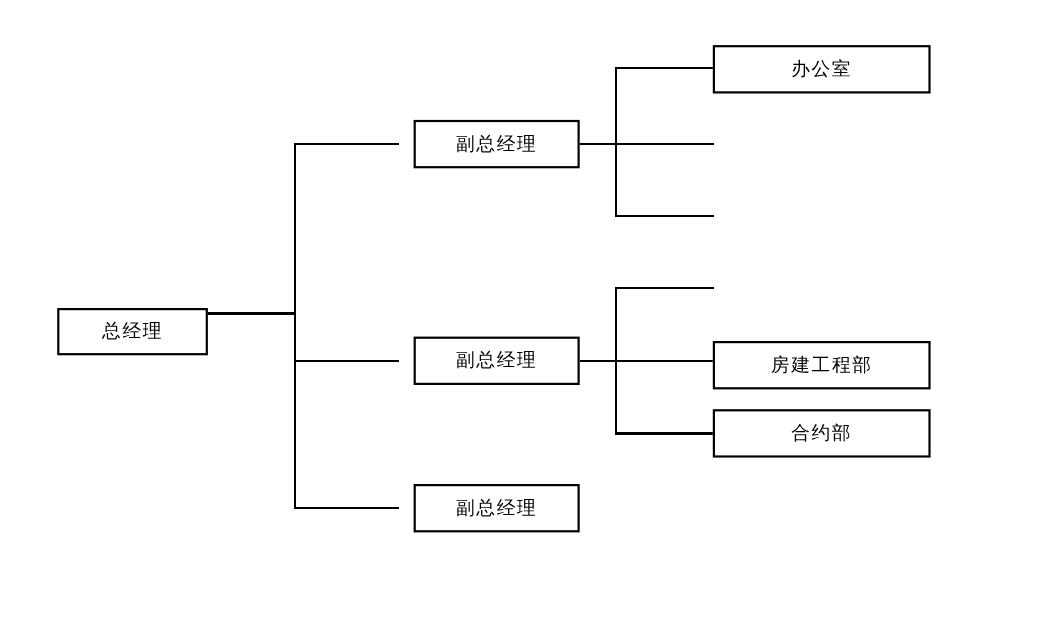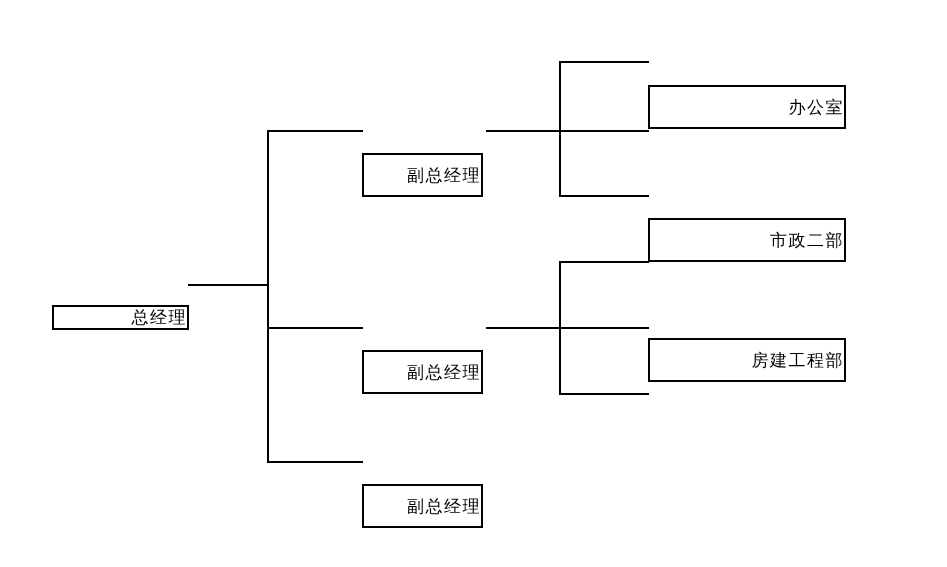"办公室" .node-box { justify-content: flex-end -> center; margin-top: 44px -> none }
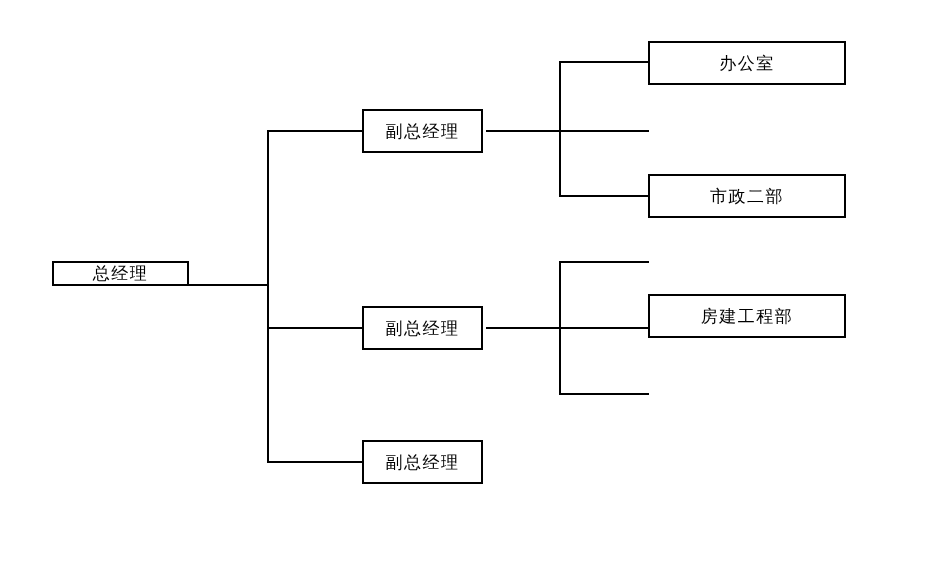"副总经理" .node-mid { left: 362px -> 376px; width: 121px -> 151px }
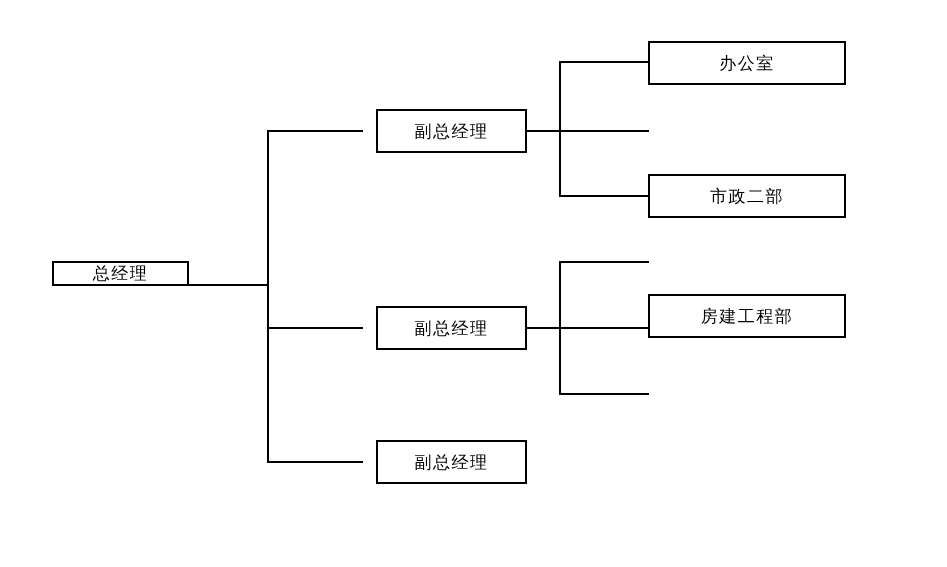"市政二部" div.node-box { html: <div> <span>市政二部</span> </div> -> none }
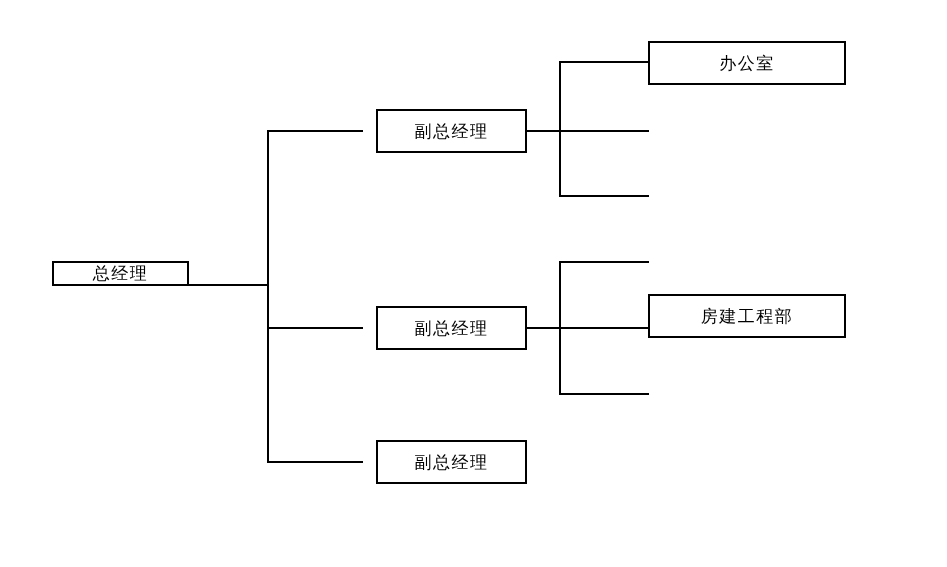"总经理" .node-root { height: 25px -> 43px; top: 261px -> 280px }
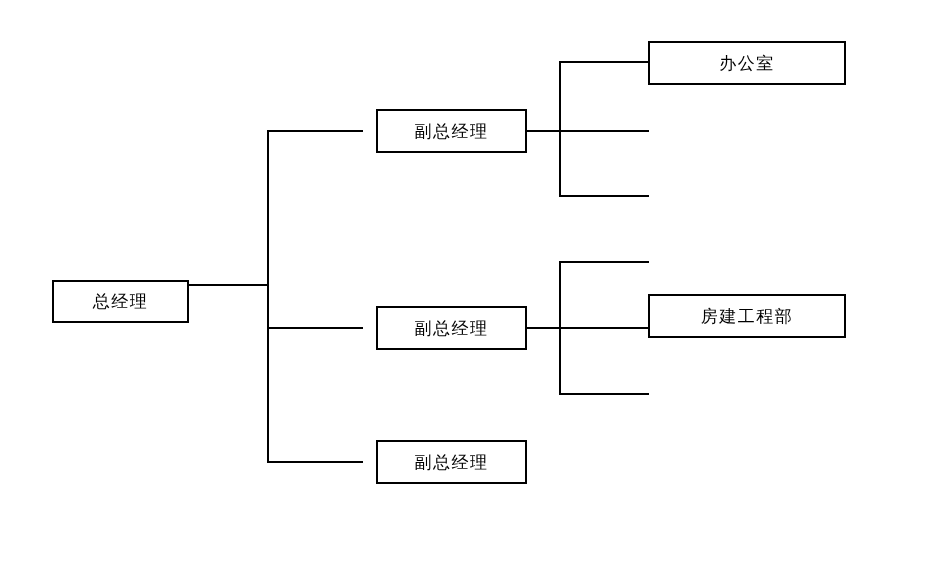"房建工程部" .node-leaf-5 { top: 294px -> 310px }
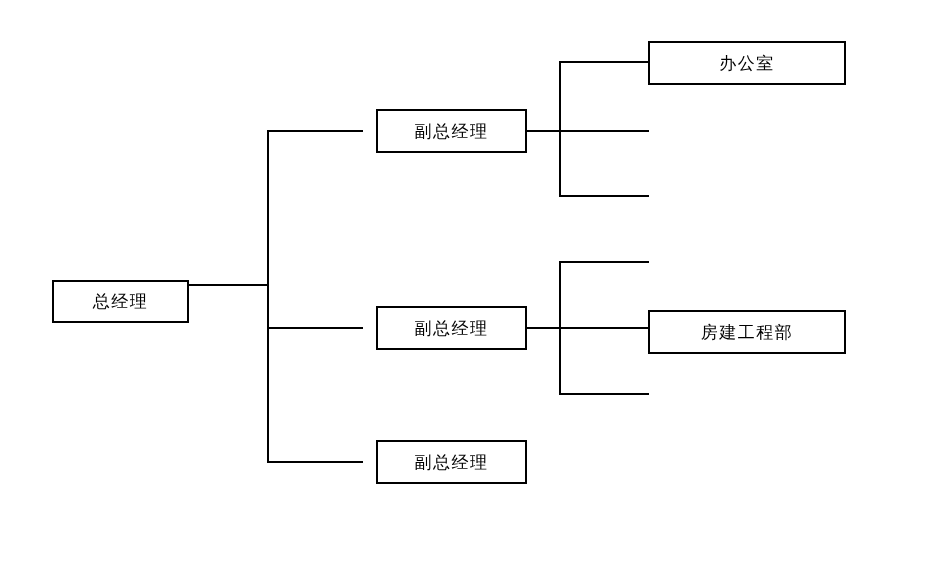"合约部" div.node-box { html: none -> <div> <span>合约部</span> </div> }
